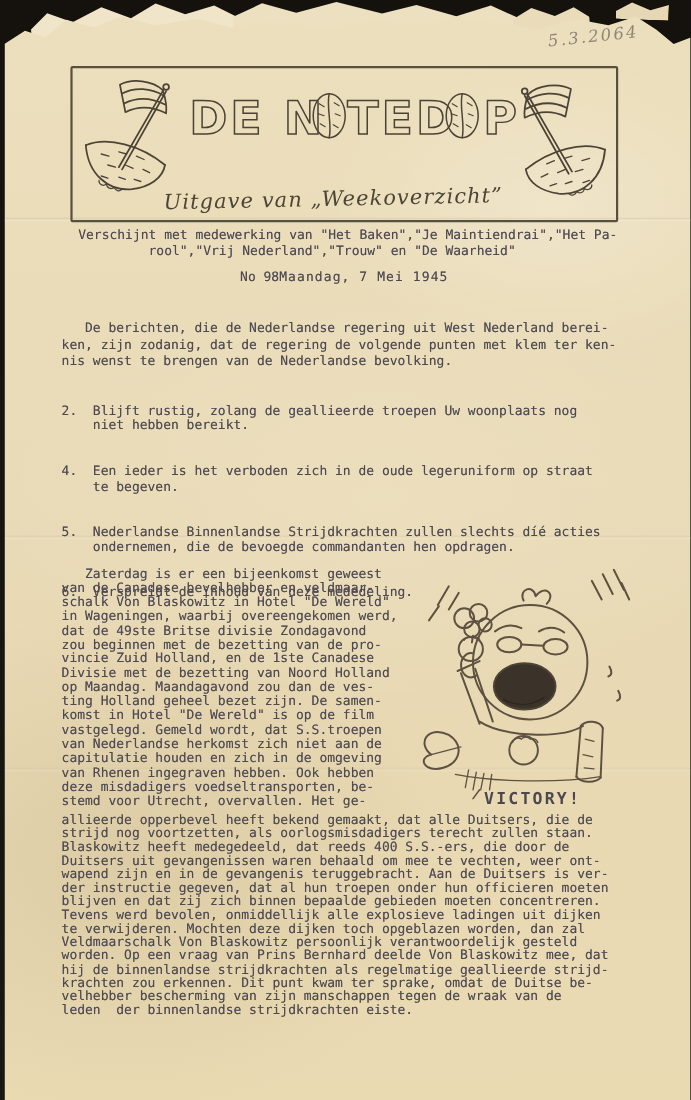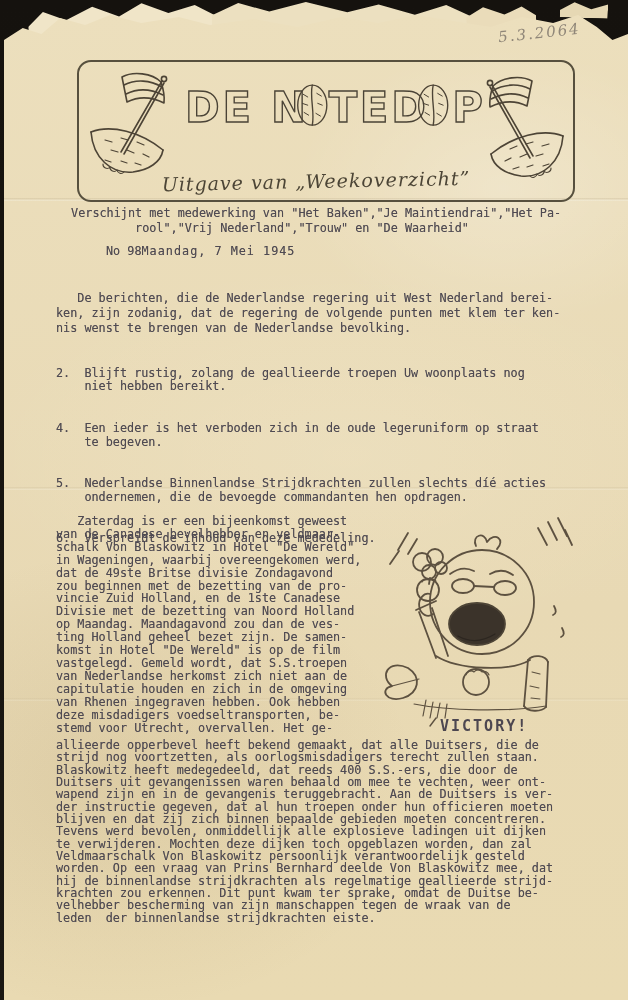"DE N" .mast { border-radius: 14px -> 2px; margin-left: 13px -> none }
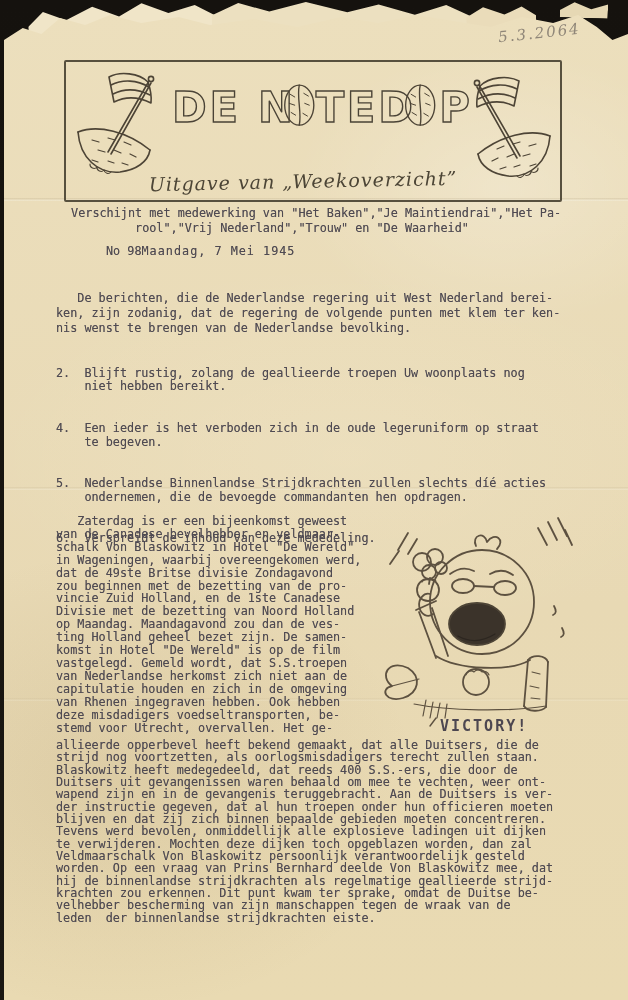"No 98" .issue-row { justify-content: flex-start -> center; margin-left: 42px -> none }
